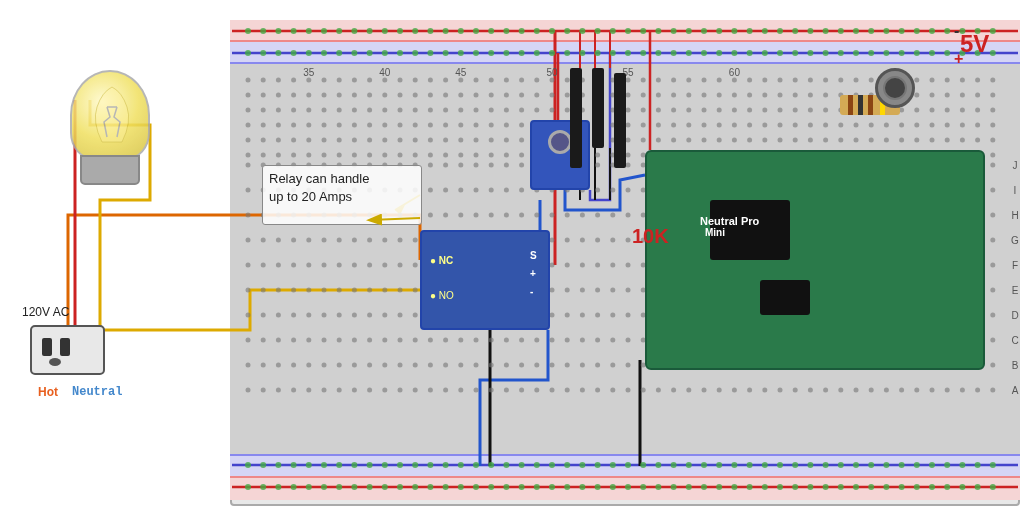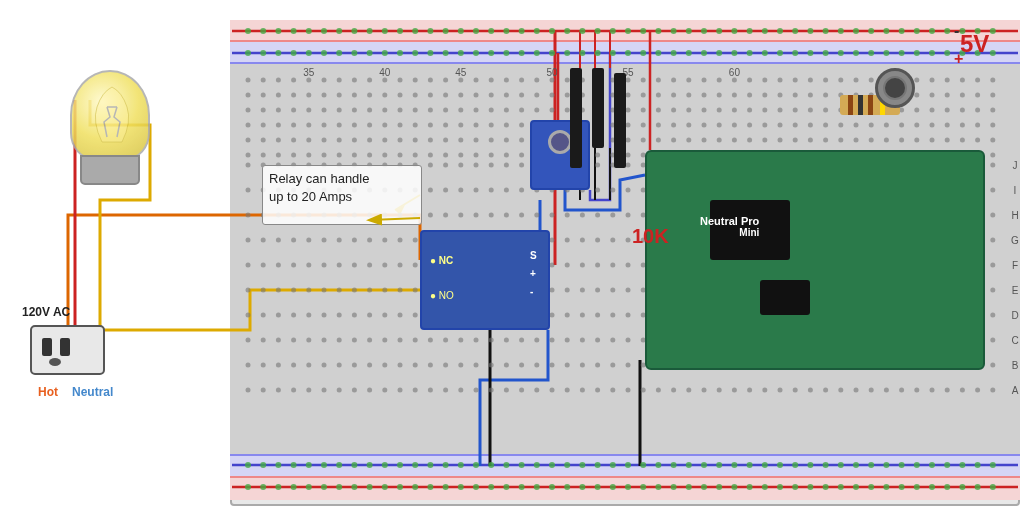"Mini" span { text-align: right -> none }
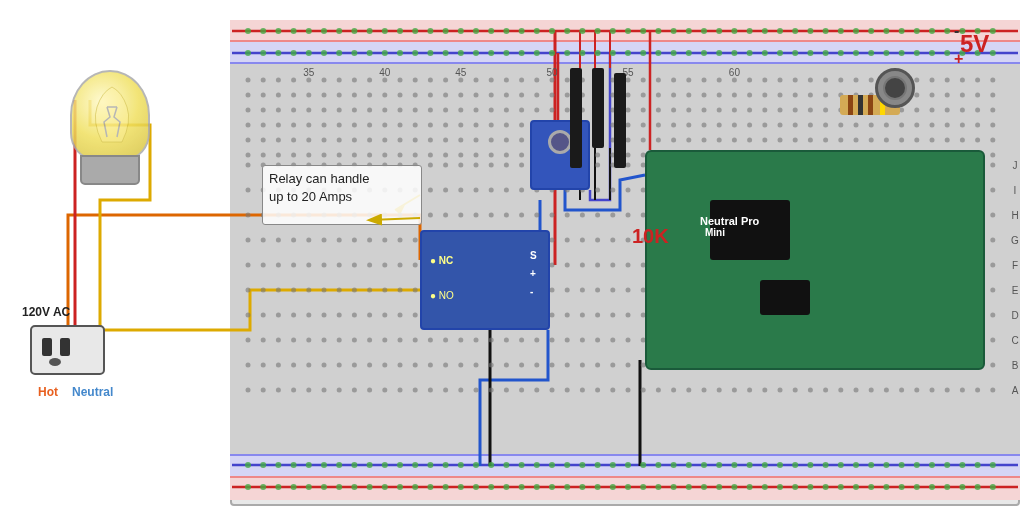"120V AC" .label-120v { font-weight: bold -> normal }
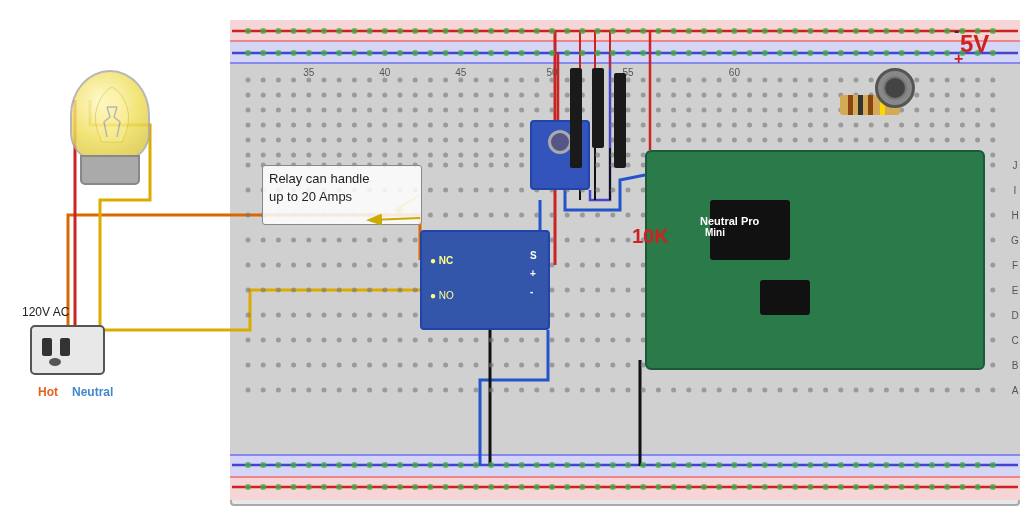"Neutral" .label-neutral { font-family: none -> Liberation Mono, monospace }
